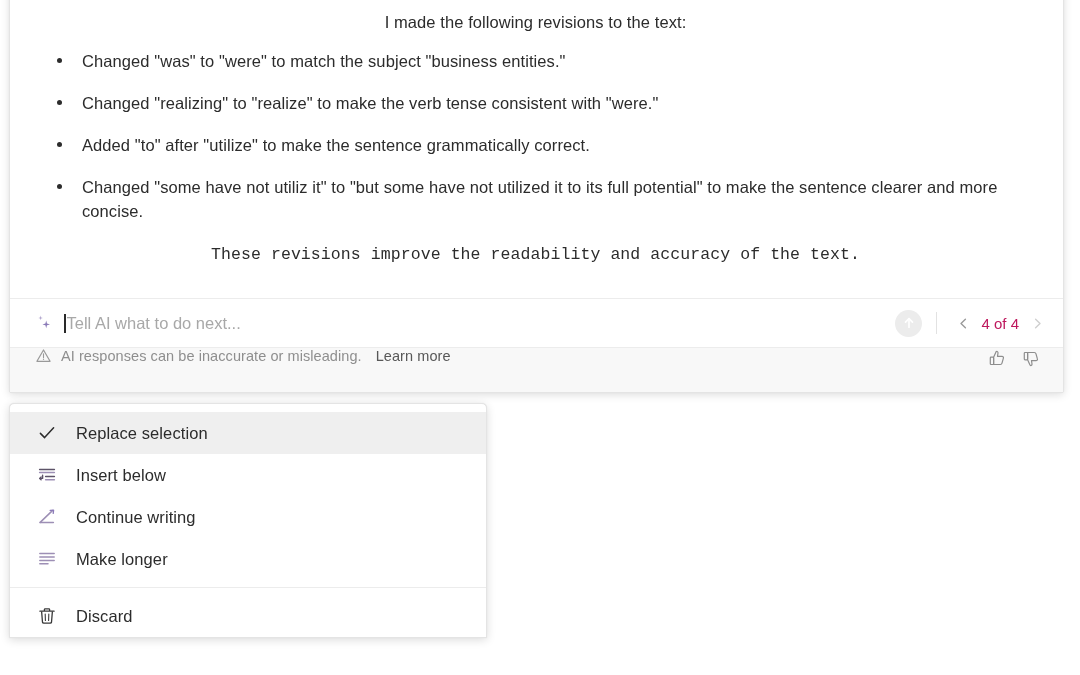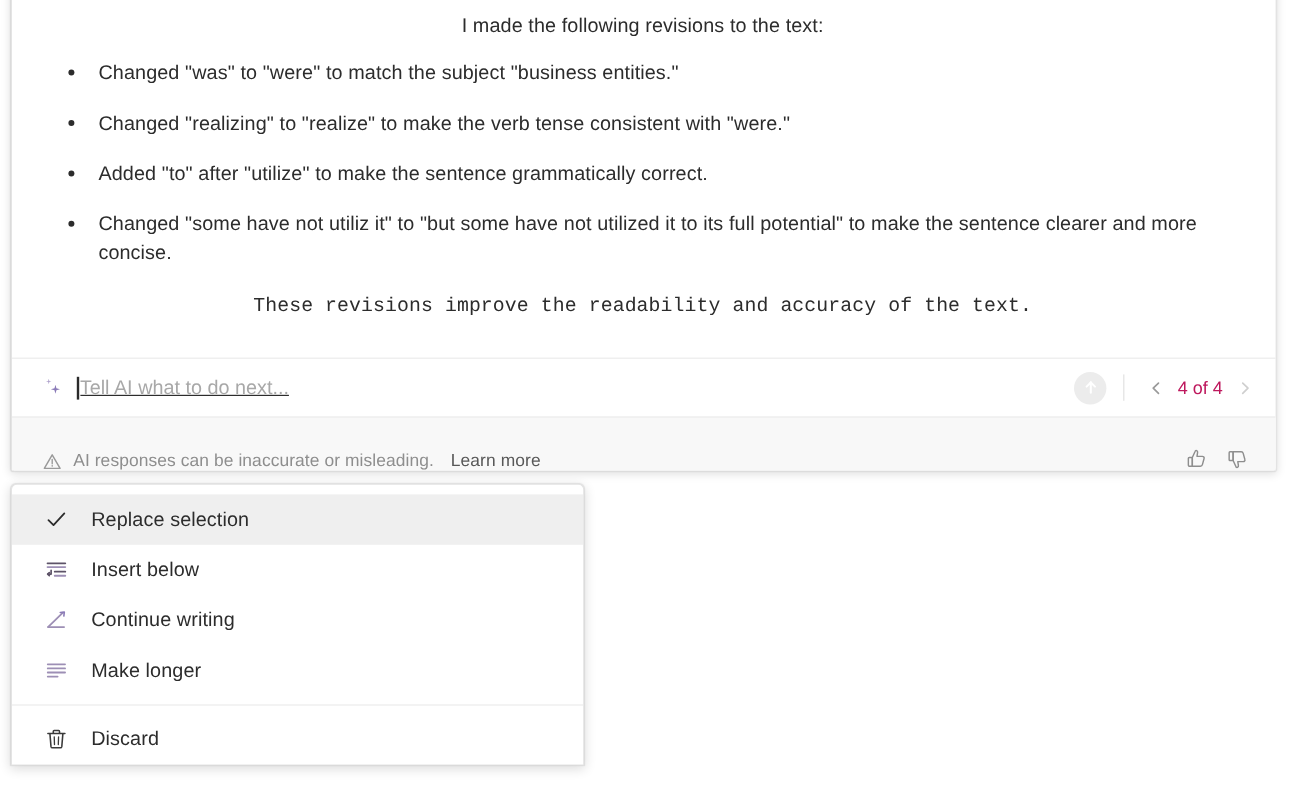"Tell AI what to do" #prompt-input { text-decoration: underline -> none }
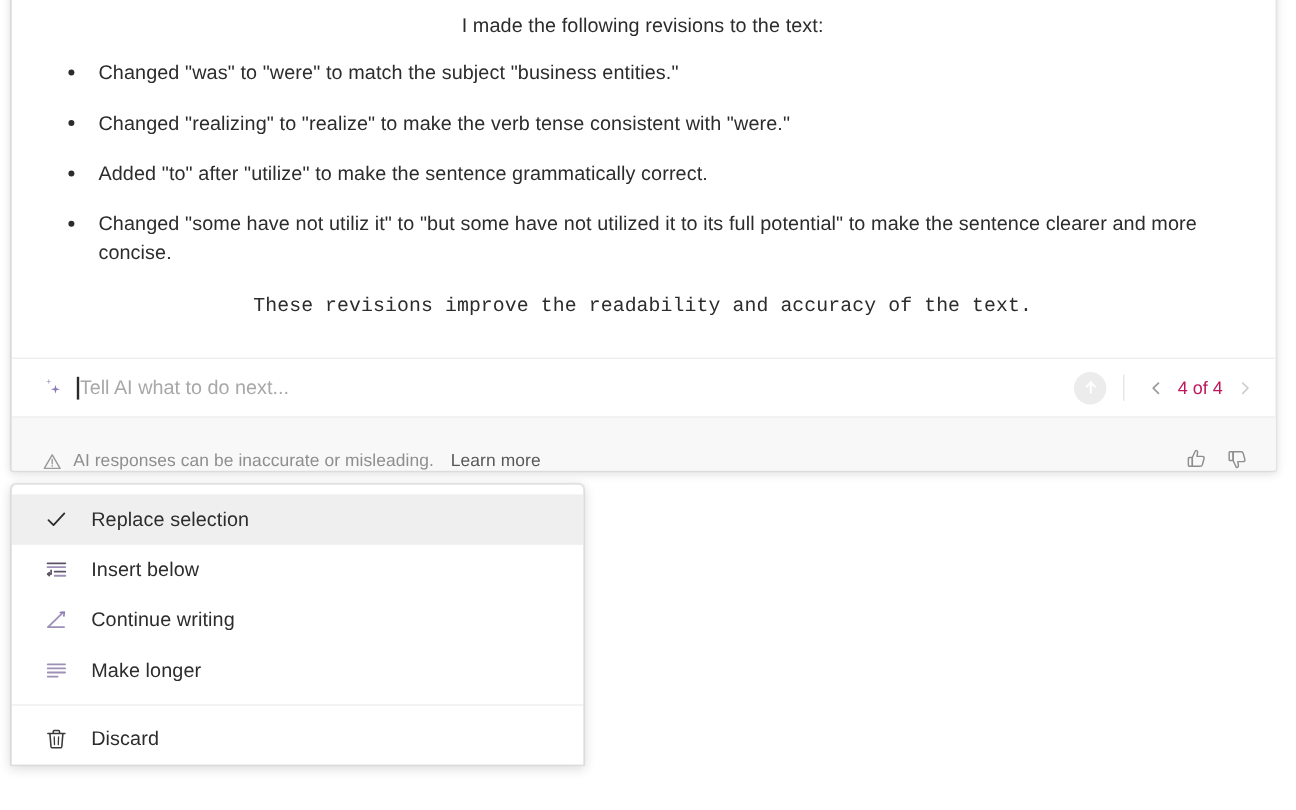"AI responses can be inaccurate" #disclaimer-bar { align-items: flex-end -> flex-start }
